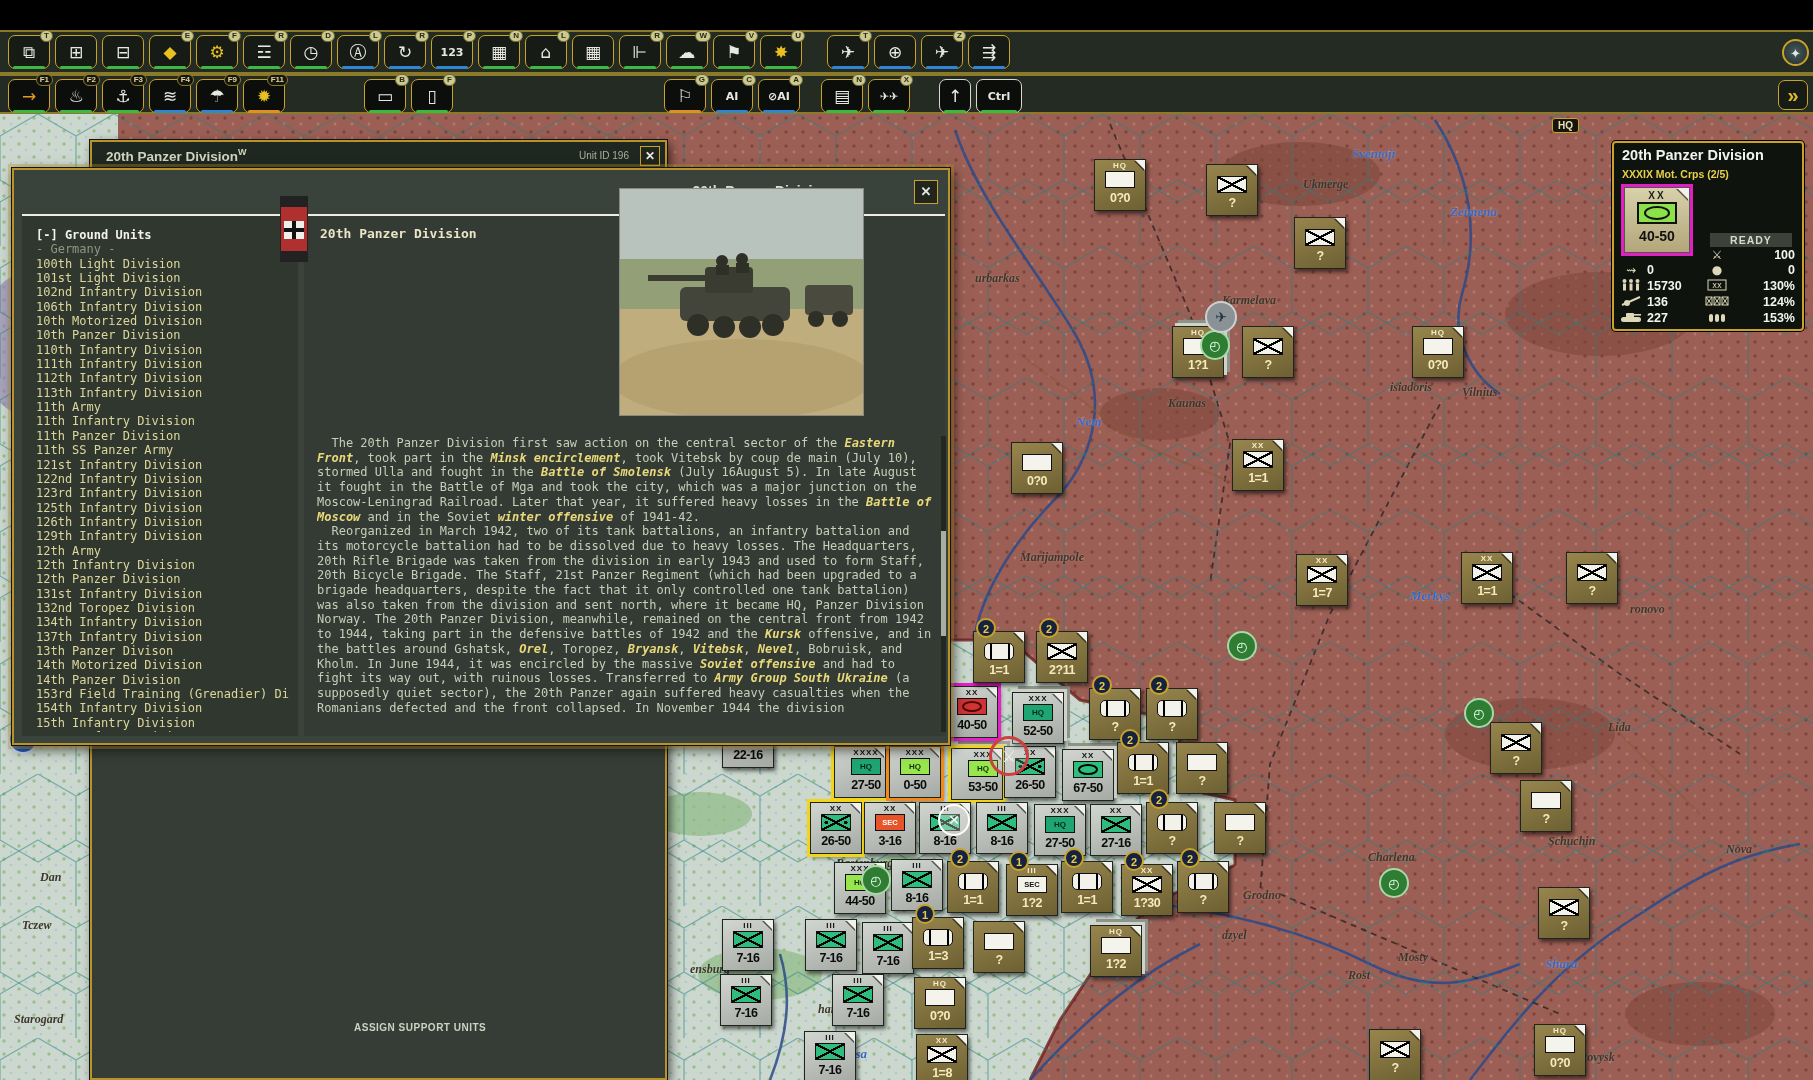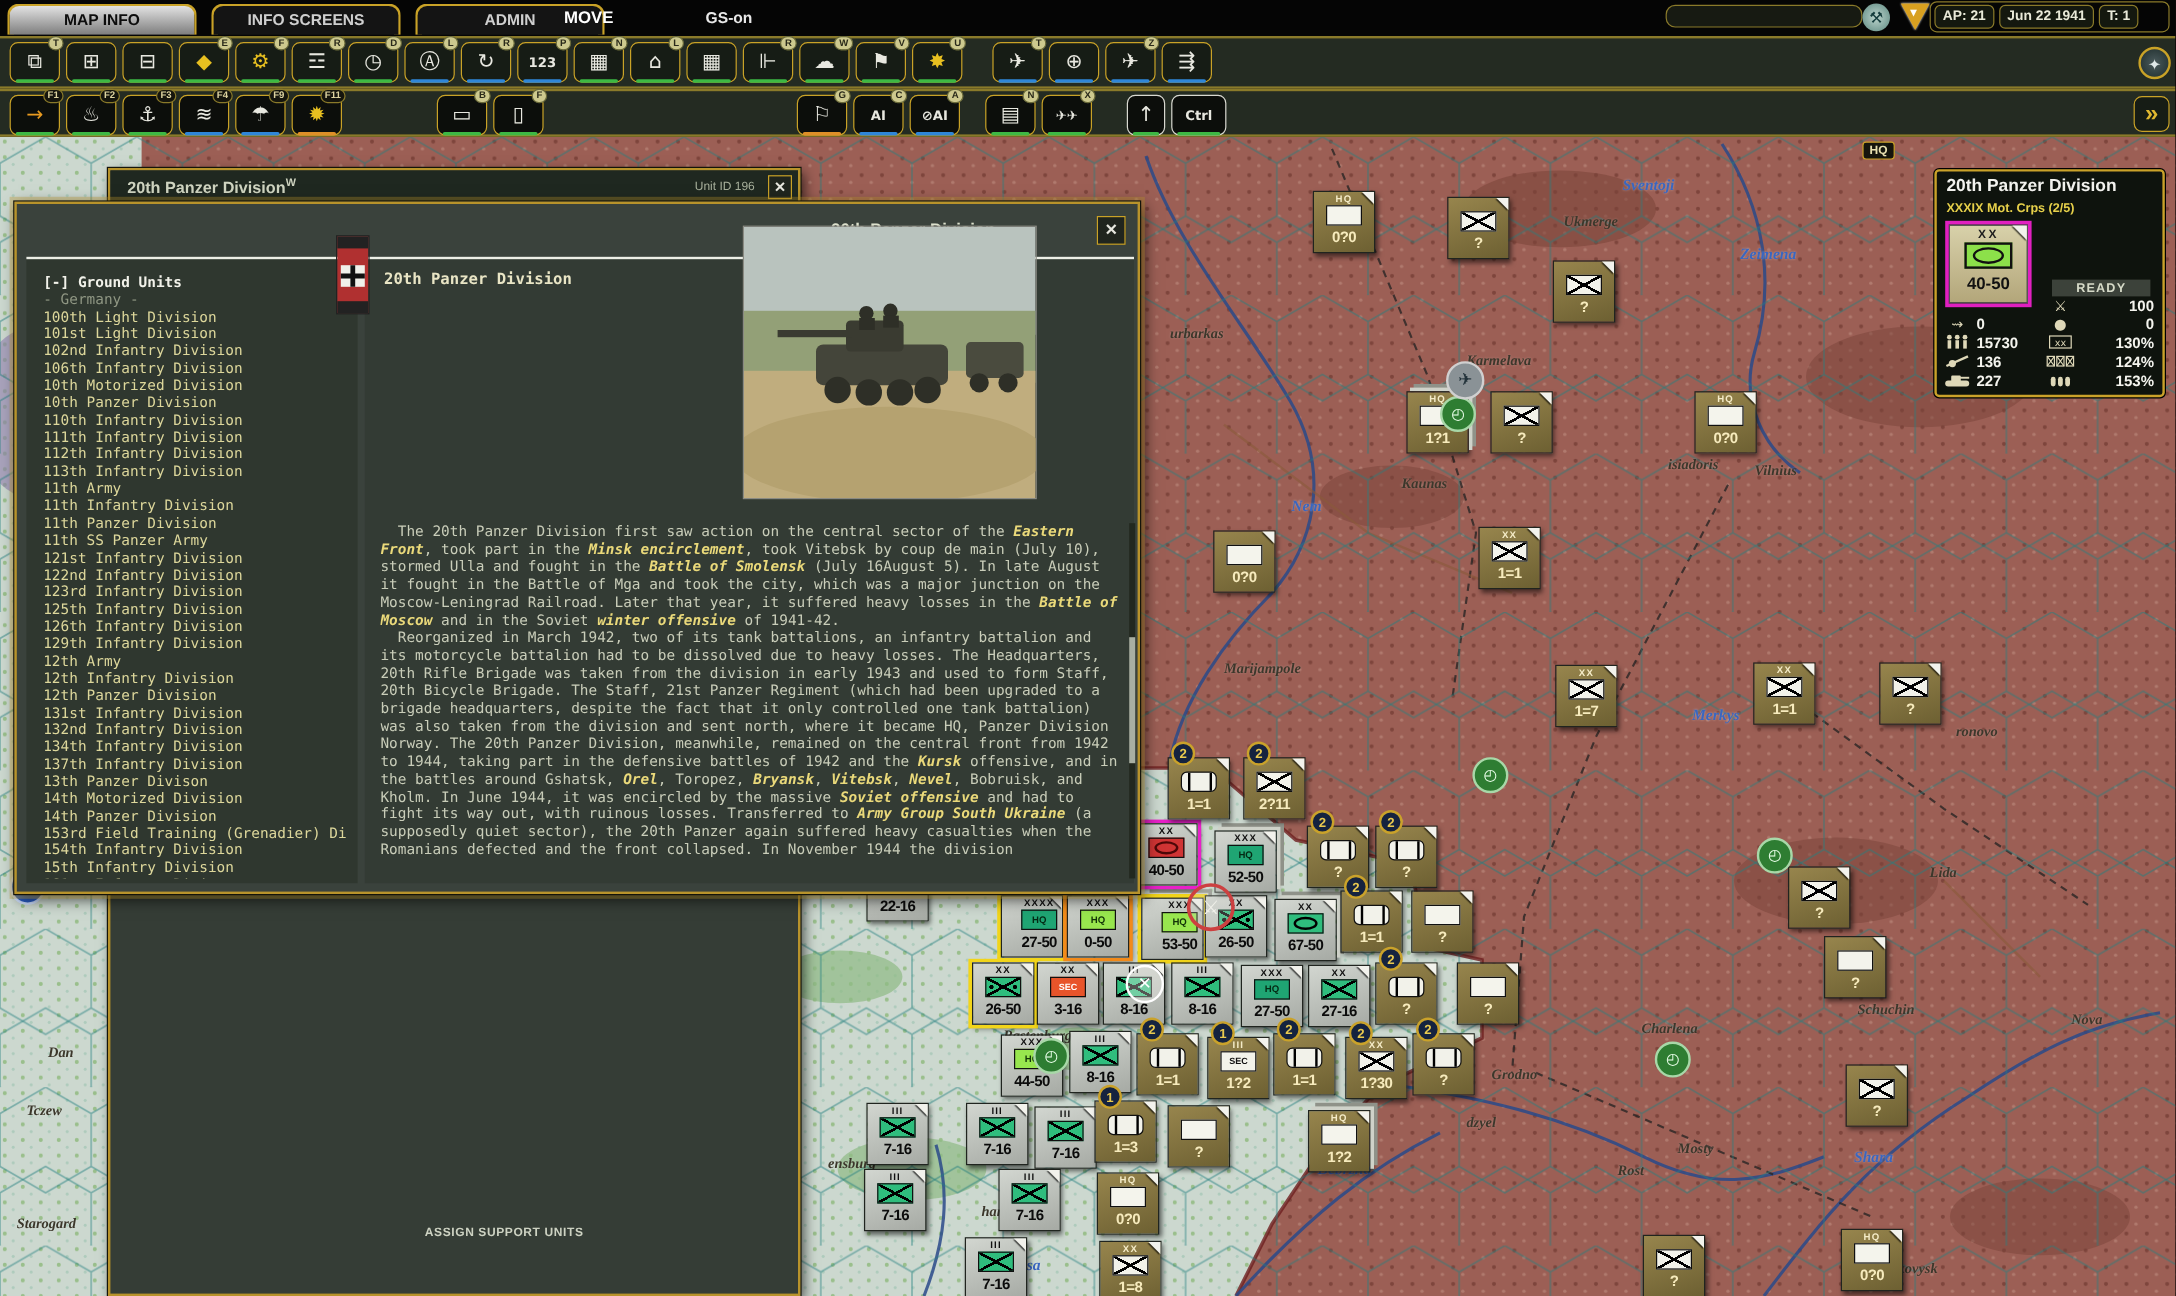"MAP INFO" div { html: <div> <div> <div>MAP INFO</div> <div>INFO SCREENS</div> <div>ADMIN</div> </div> <span>MOVE</span> <span>GS-on</span> <input> <span>⚒</span> <div> <span>▾</span> </div> <div> <span>AP: 21</span> <span>Jun 22 1941</span> <span>T: 1</span> </div> </div> -> none }
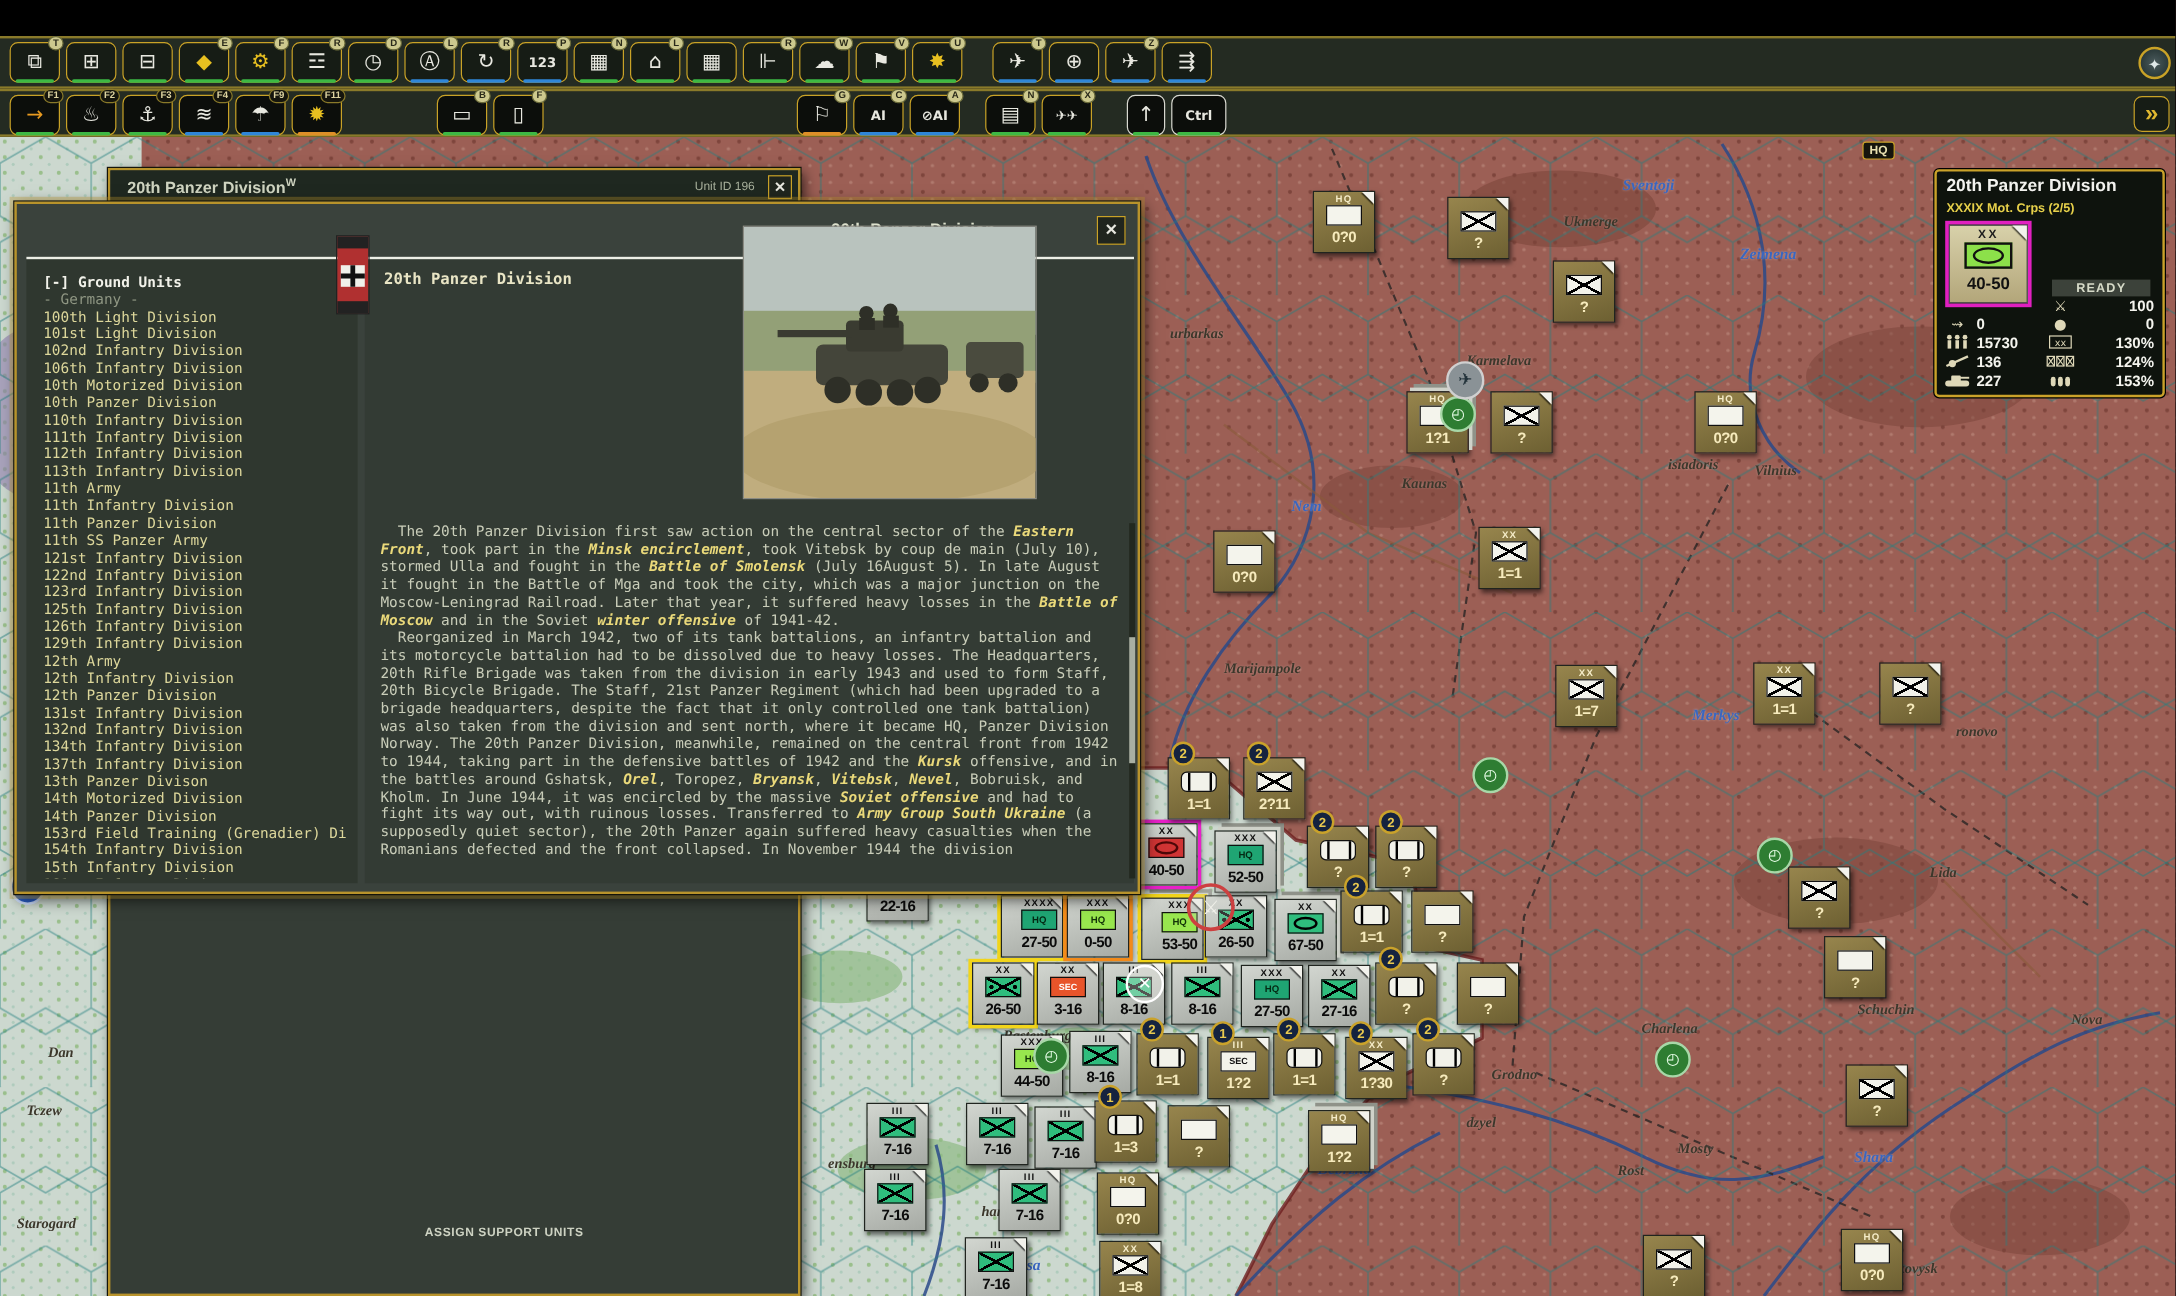"132nd Infantry Division" div.uitem { text: Infantry -> Toropez }
